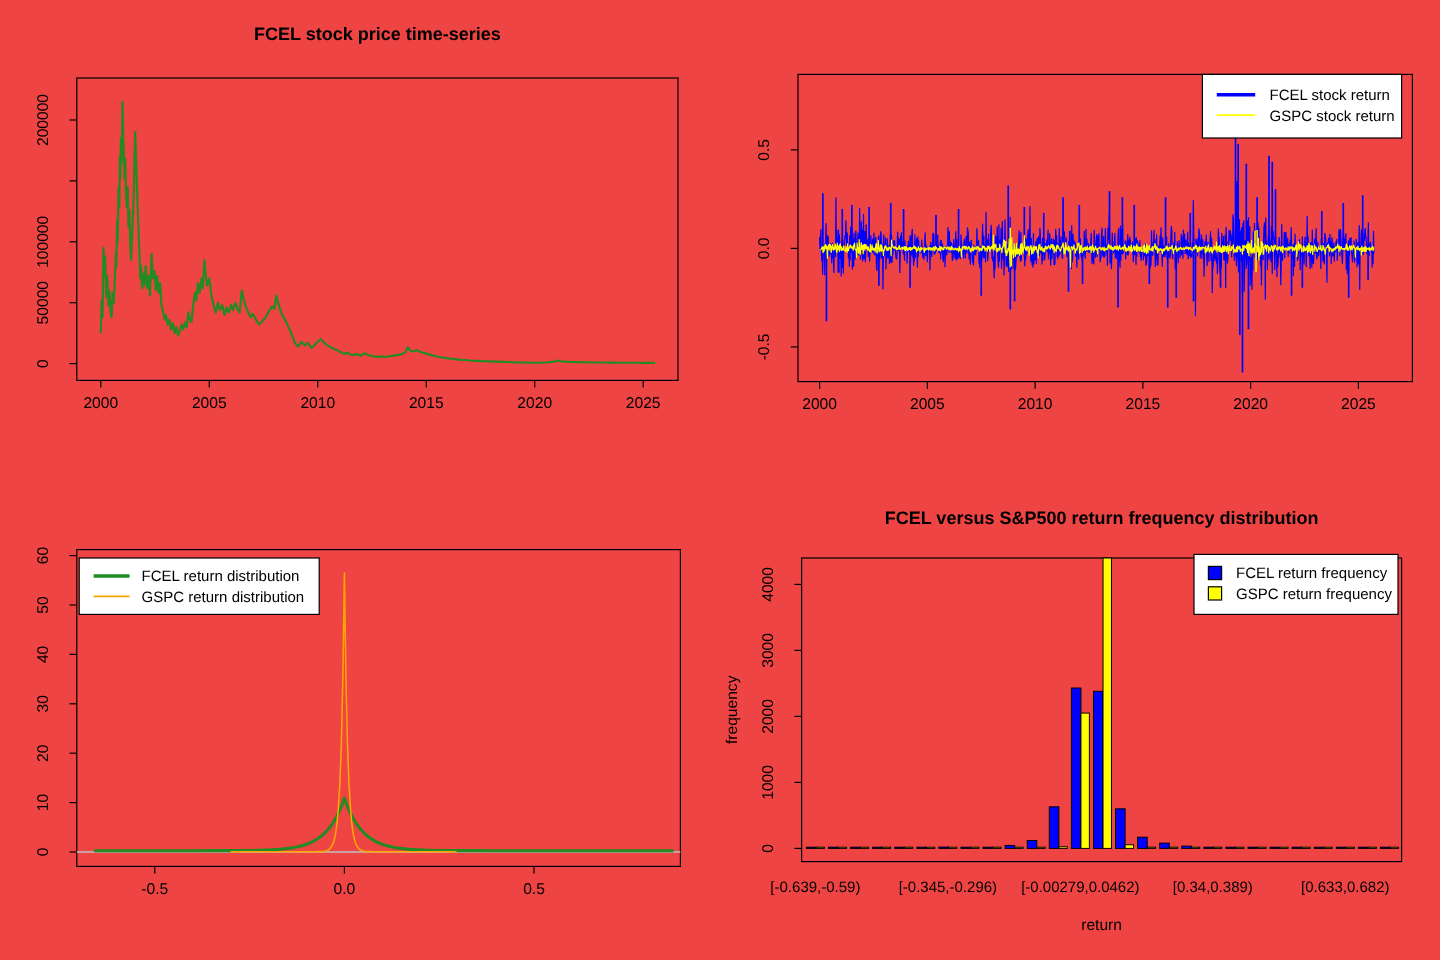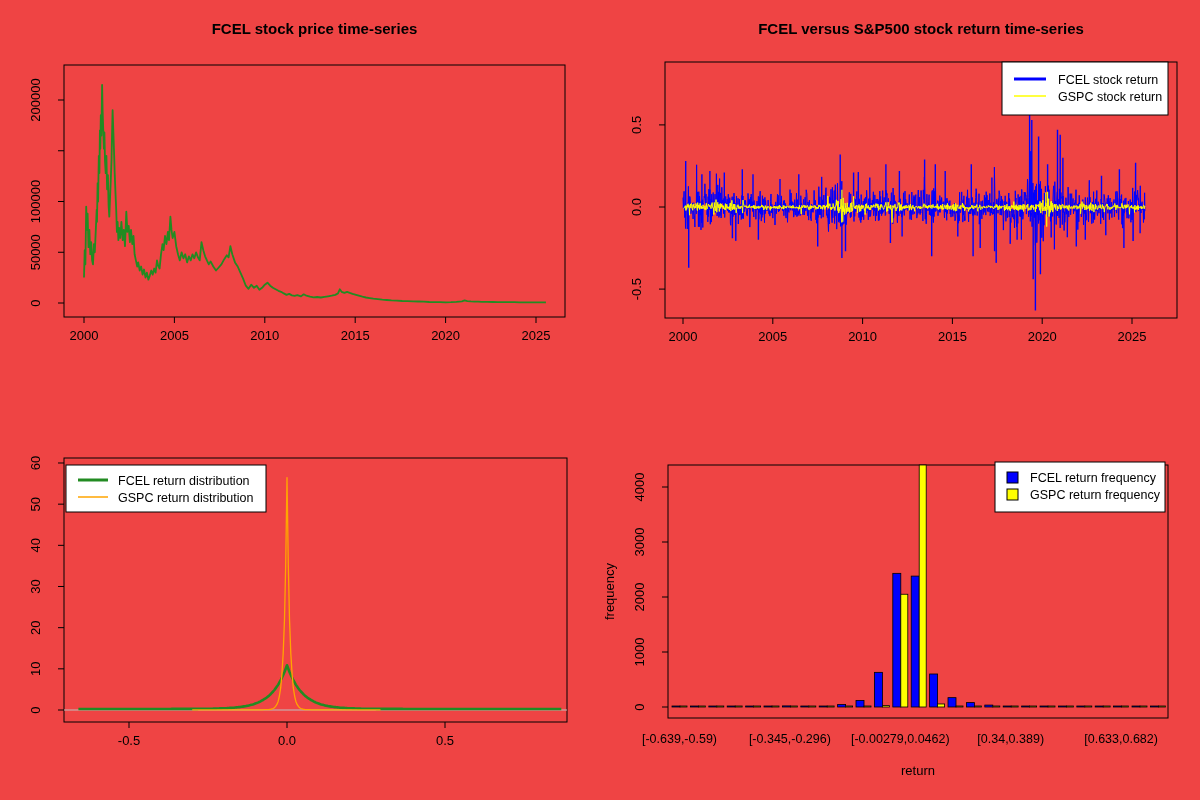"FCEL versus S&P500 stock return" div.ptitle { html: <div>FCEL versus S&amp;P500 stock return time-series</div> -> none }
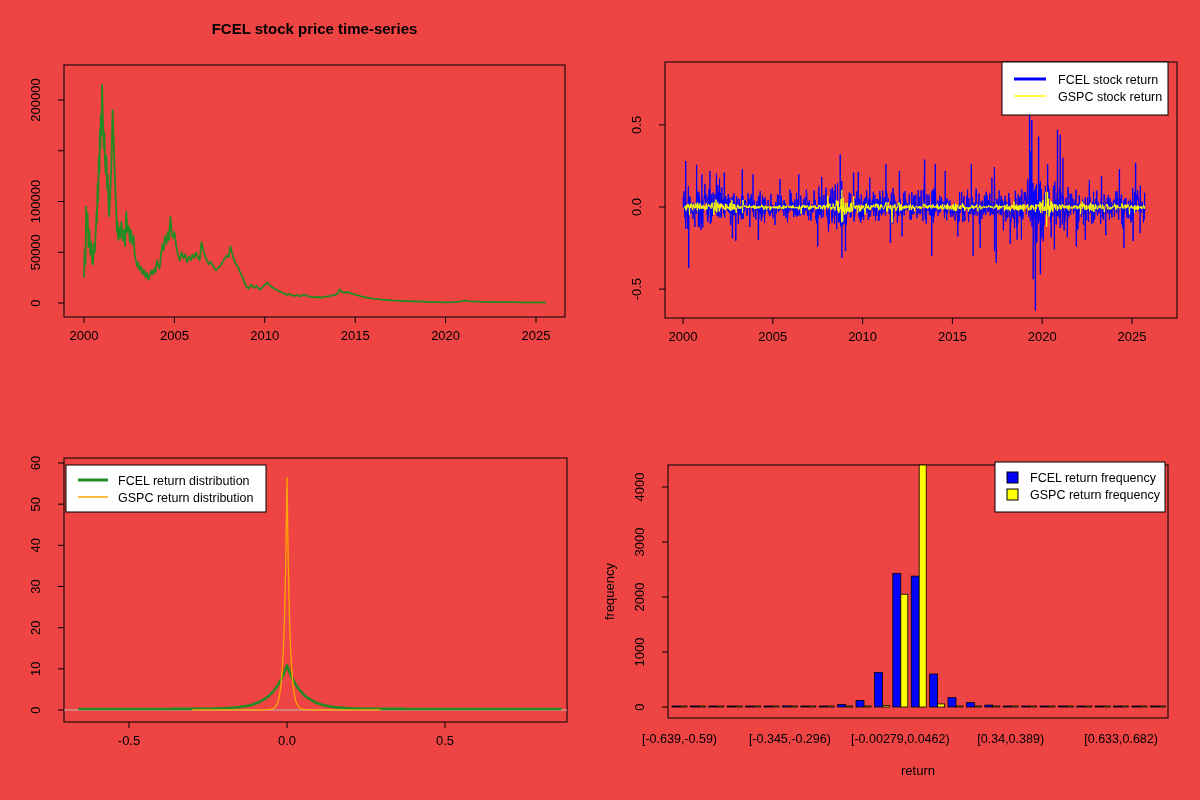"FCEL versus S&P500 return frequency" div.ptitle { html: none -> <div>FCEL versus S&amp;P500 return frequency distribution</div> }
